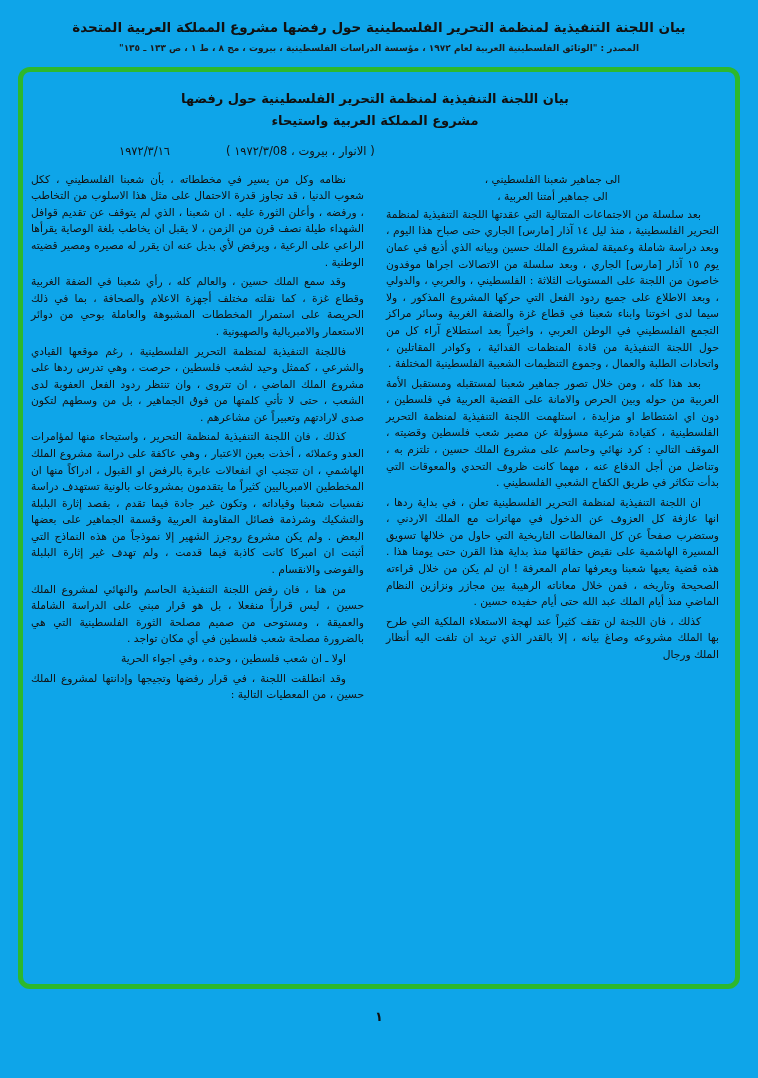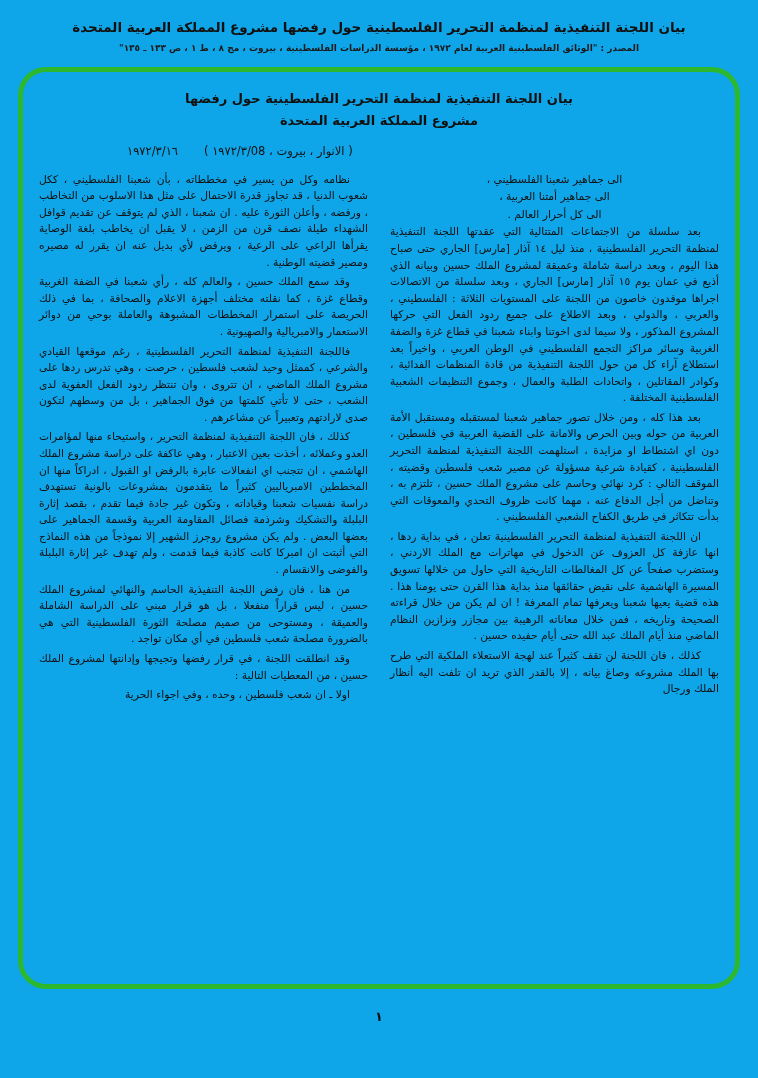"بيان اللجنة التنفيذية لمنظمة التحرير الفلسطينية حول رفضها" .statement-box { border-radius: 28px -> 12px; padding: 12px 16px 14px 16px -> 12px 16px 14px 8px }
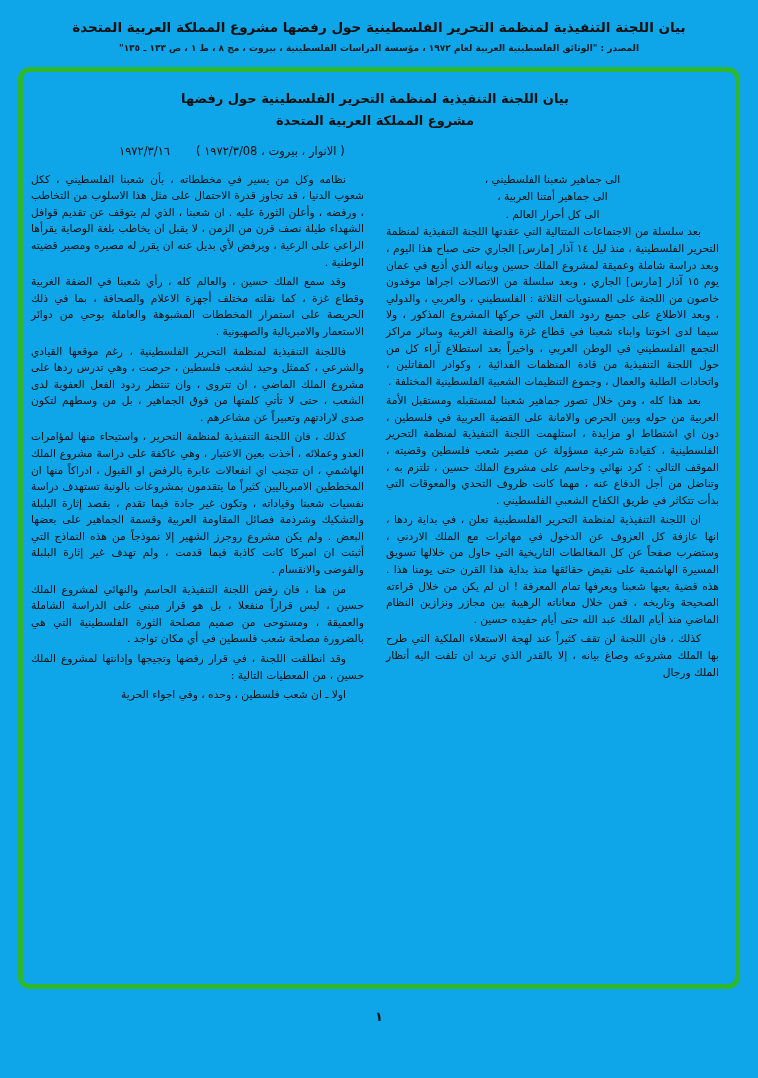"مشروع المملكة العربية المتحدة" div { text: المتحدة -> واستيحاء }
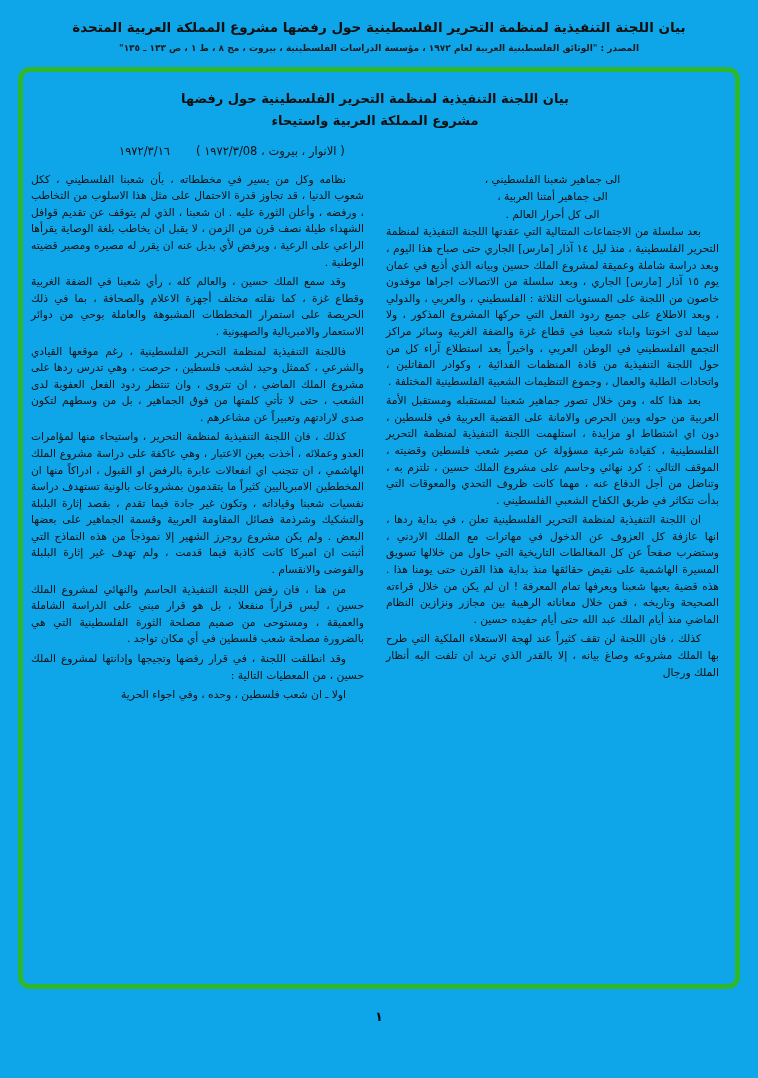"١٩٧٢/٣/١٦" .date-row { gap: 26px -> 56px }
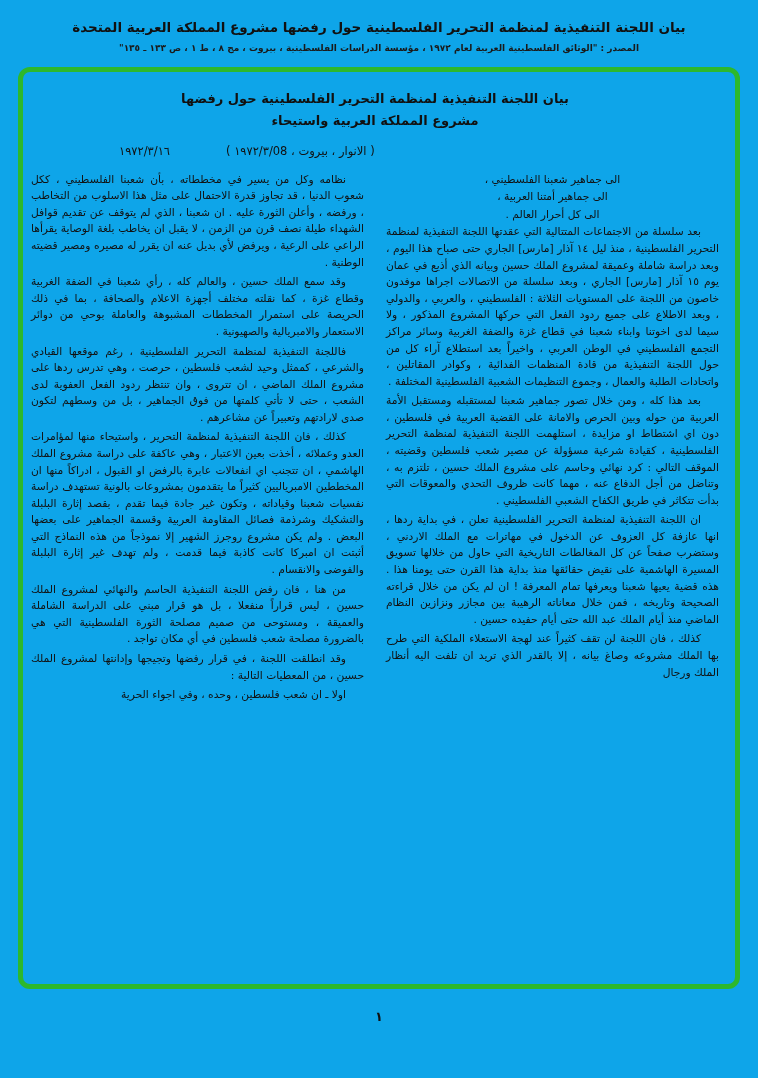"الى كل أحرار العالم ." p.salutation { html: <p>الى كل أحرار العالم .</p> -> none }
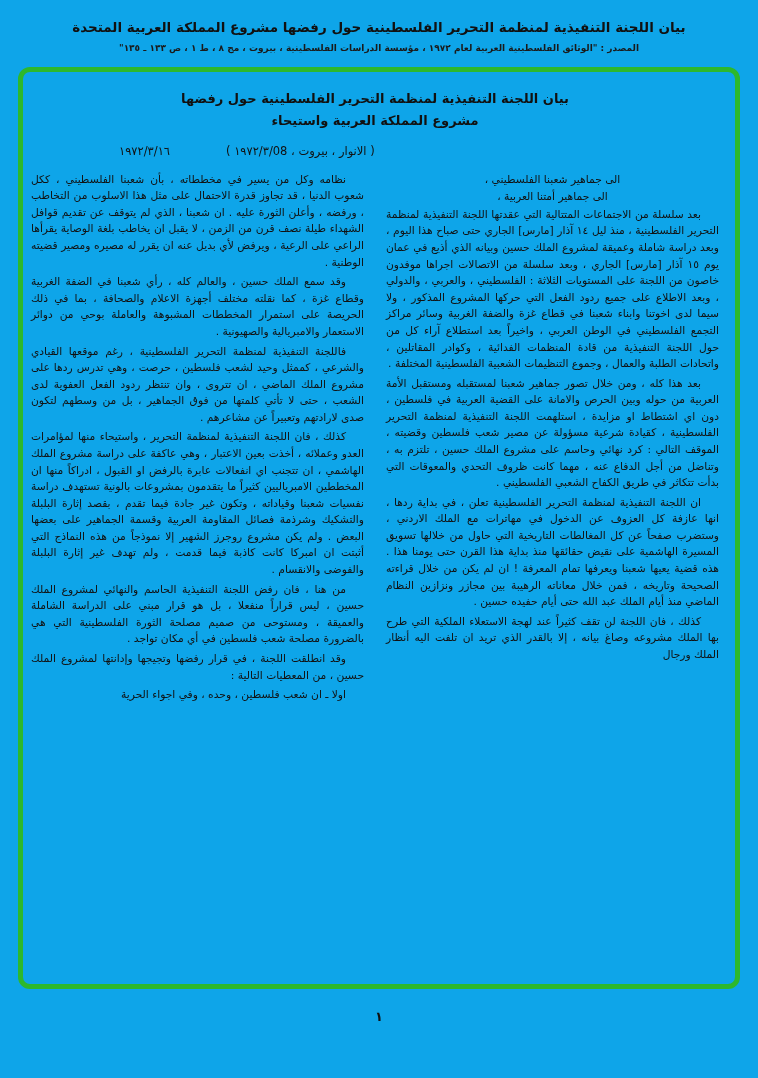"وقد انطلقت اللجنة ، في" p { order: before "اولا ـ ان شعب فلسطين" -> after "اولا ـ ان شعب فلسطين" }
